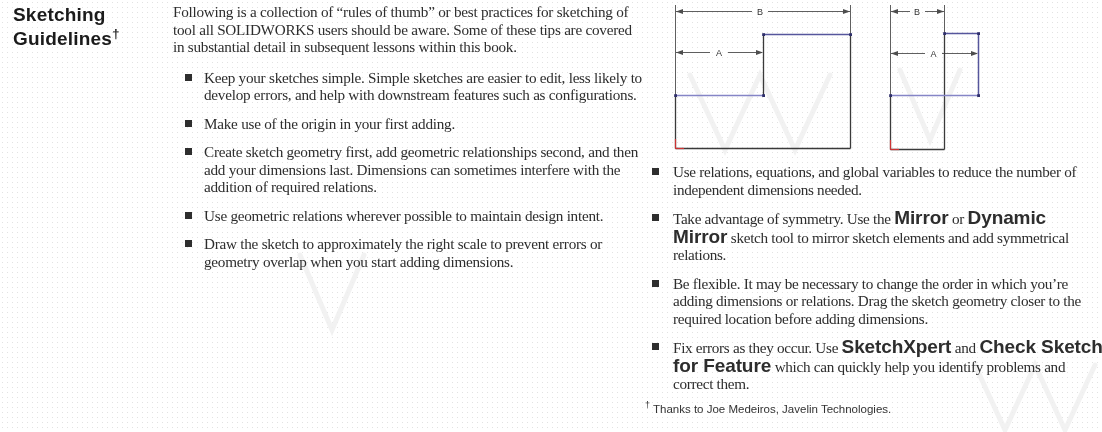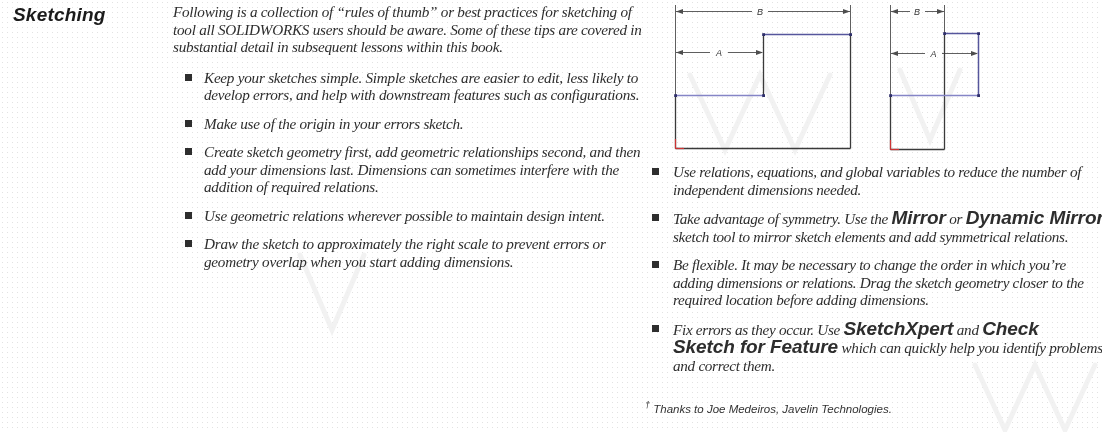"Sketching" .page { font-style: italic -> none }
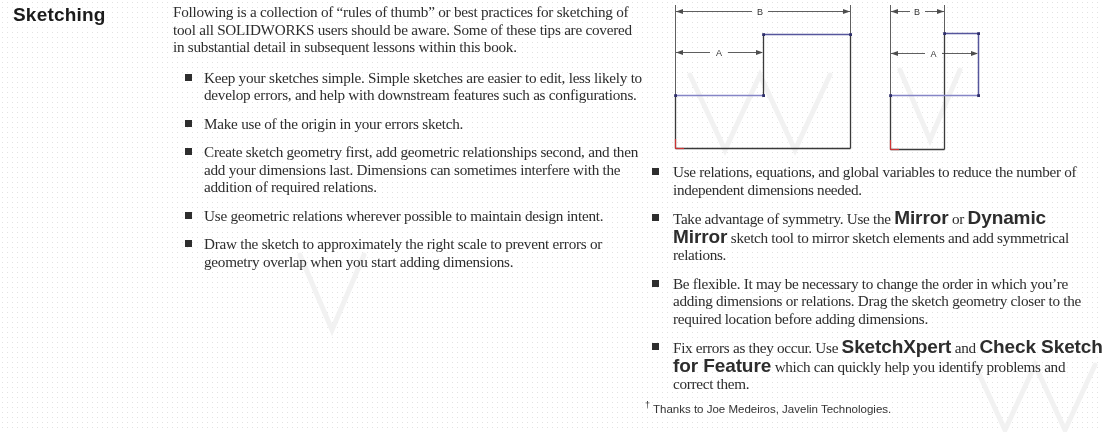"Guidelines†" div { html: none -> <div><span>Guidelines</span><sup>†</sup></div> }
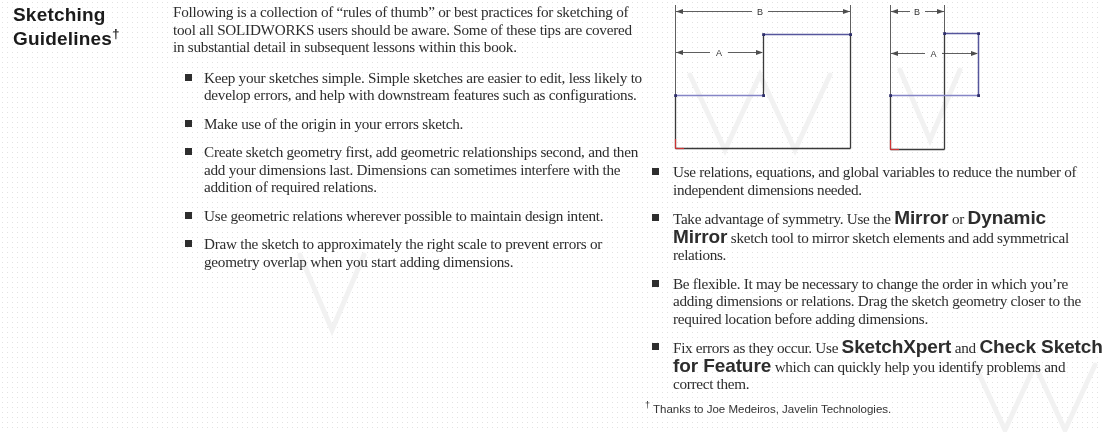"Make use of the origin" span { text: errors sketch -> first adding }
